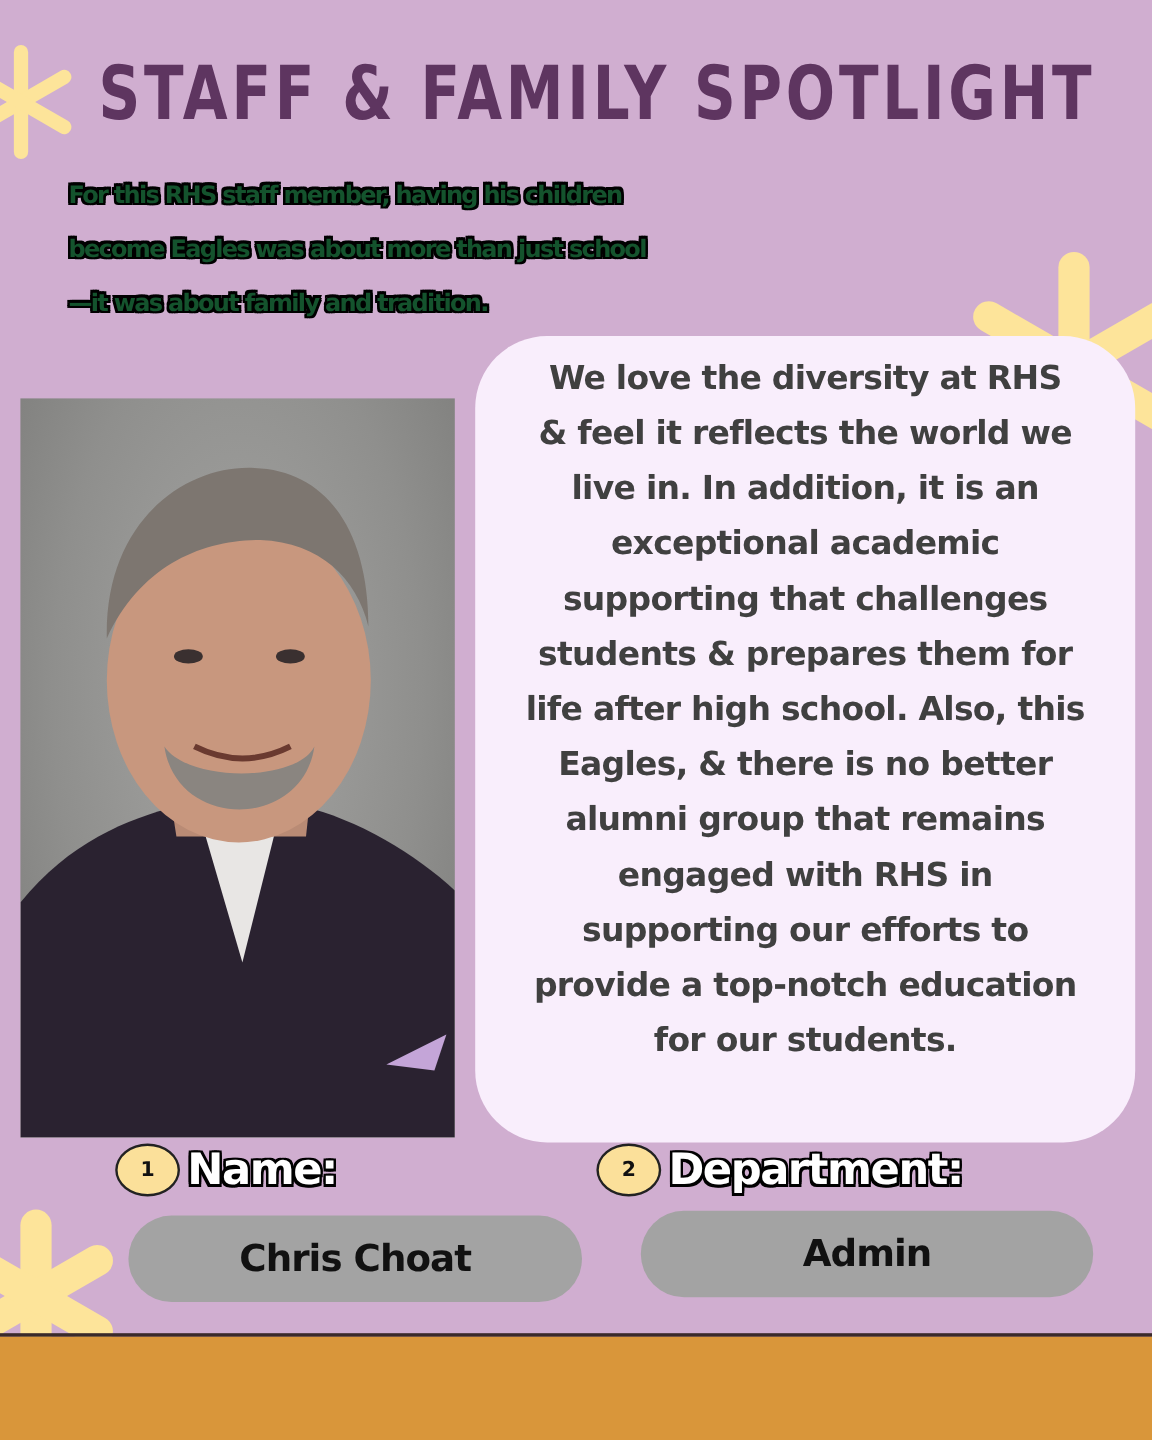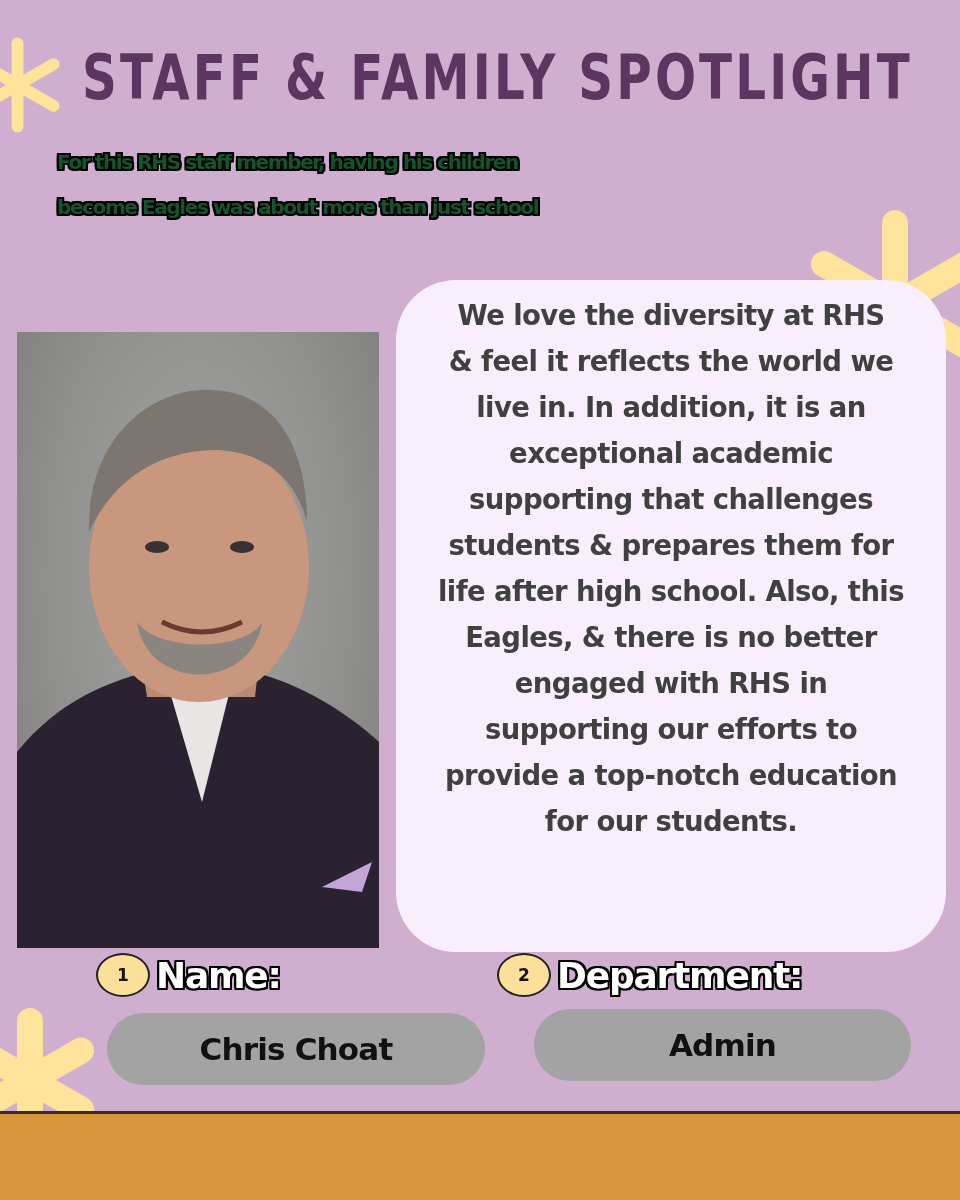"—it was about family and" div { html: none -> <div>—it was about family and tradition.</div> }
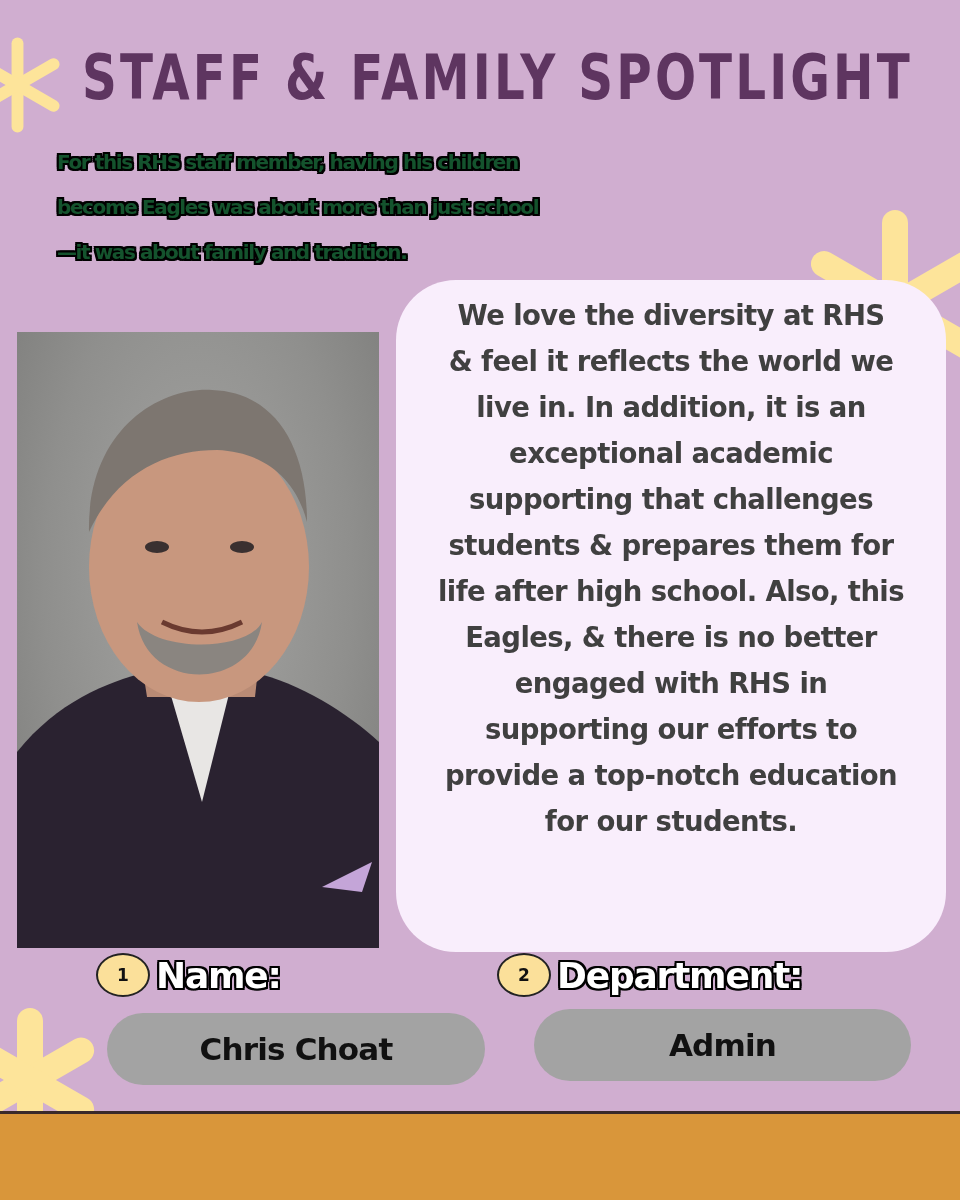"alumni group that remains" div { html: none -> <div>alumni group that remains</div> }
